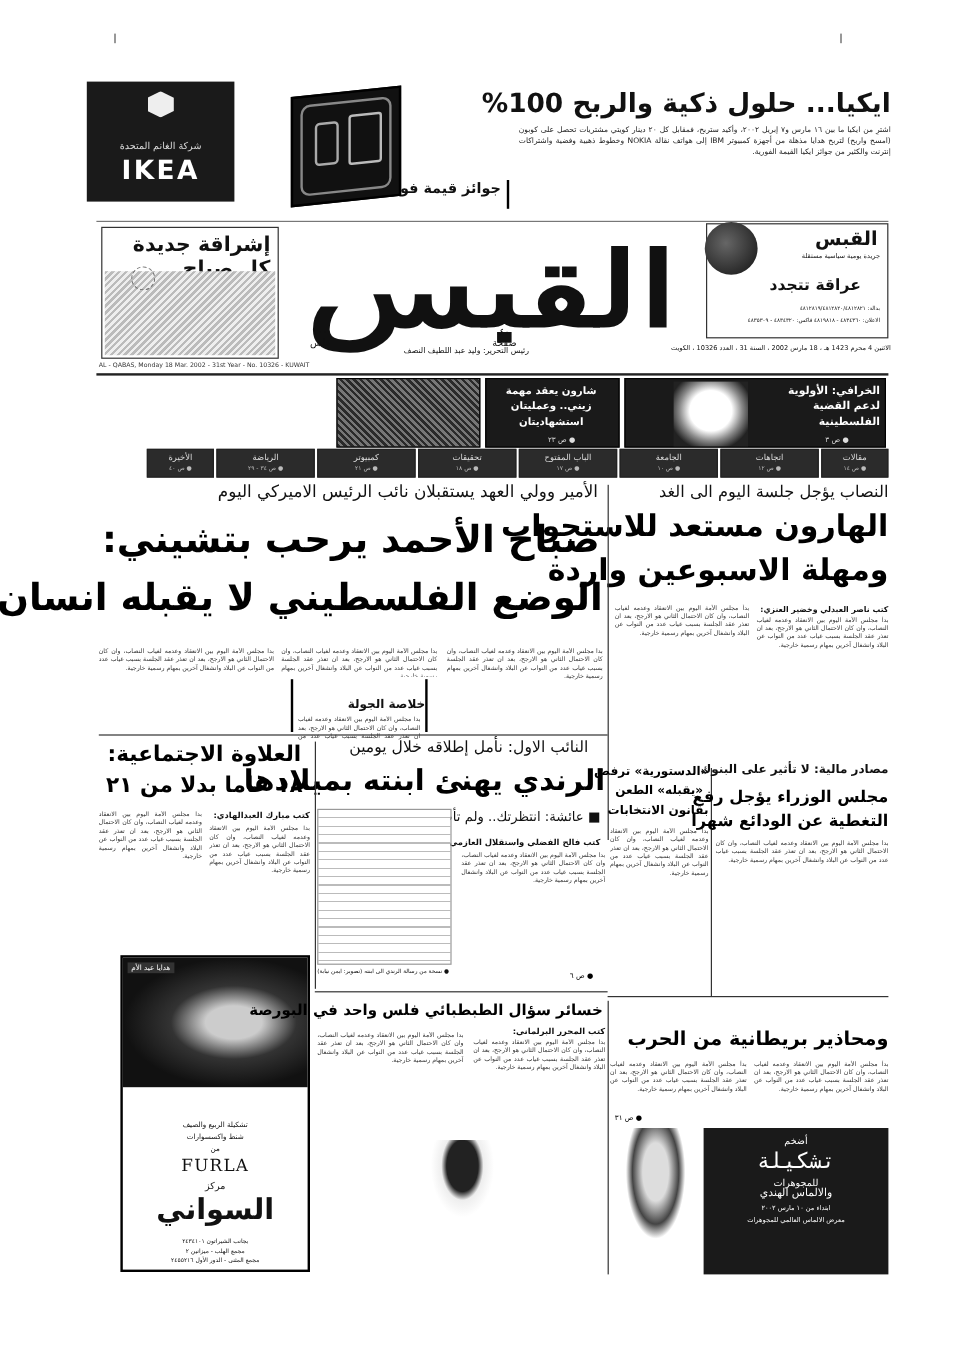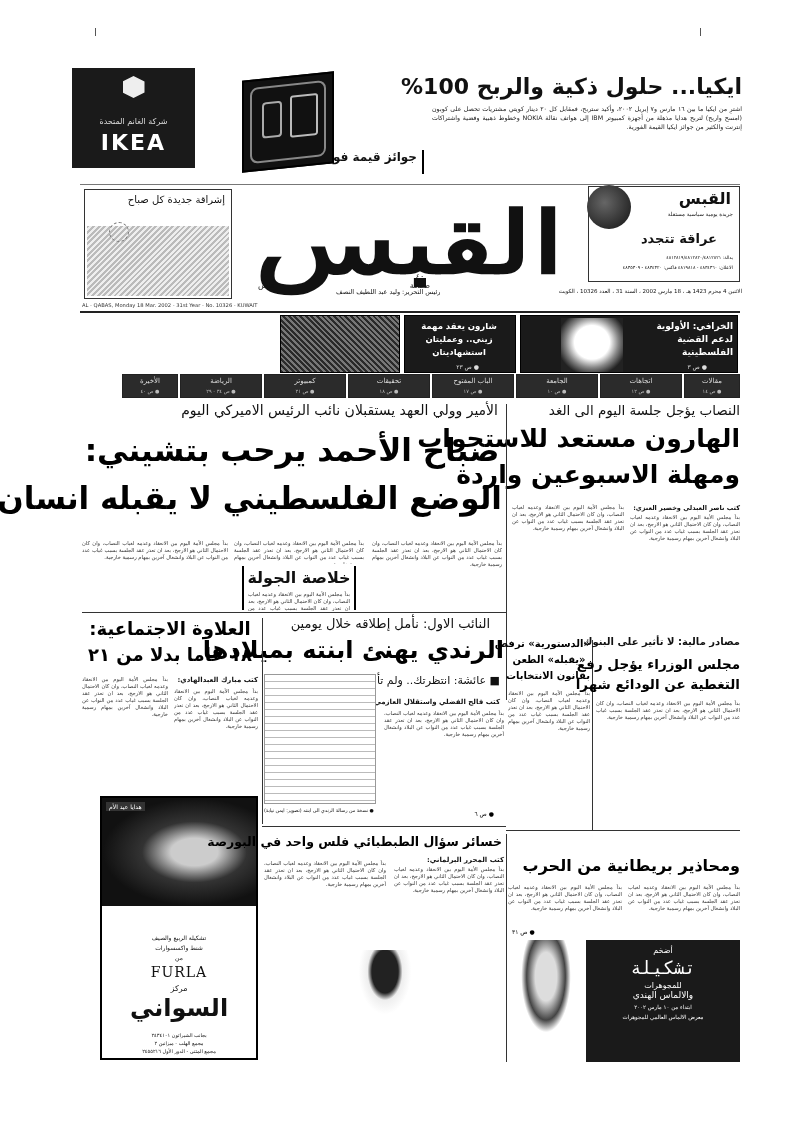"إشراقة جديدة كل صباح" div.abs { font-size: 10px -> 17px; font-weight: normal -> bold }
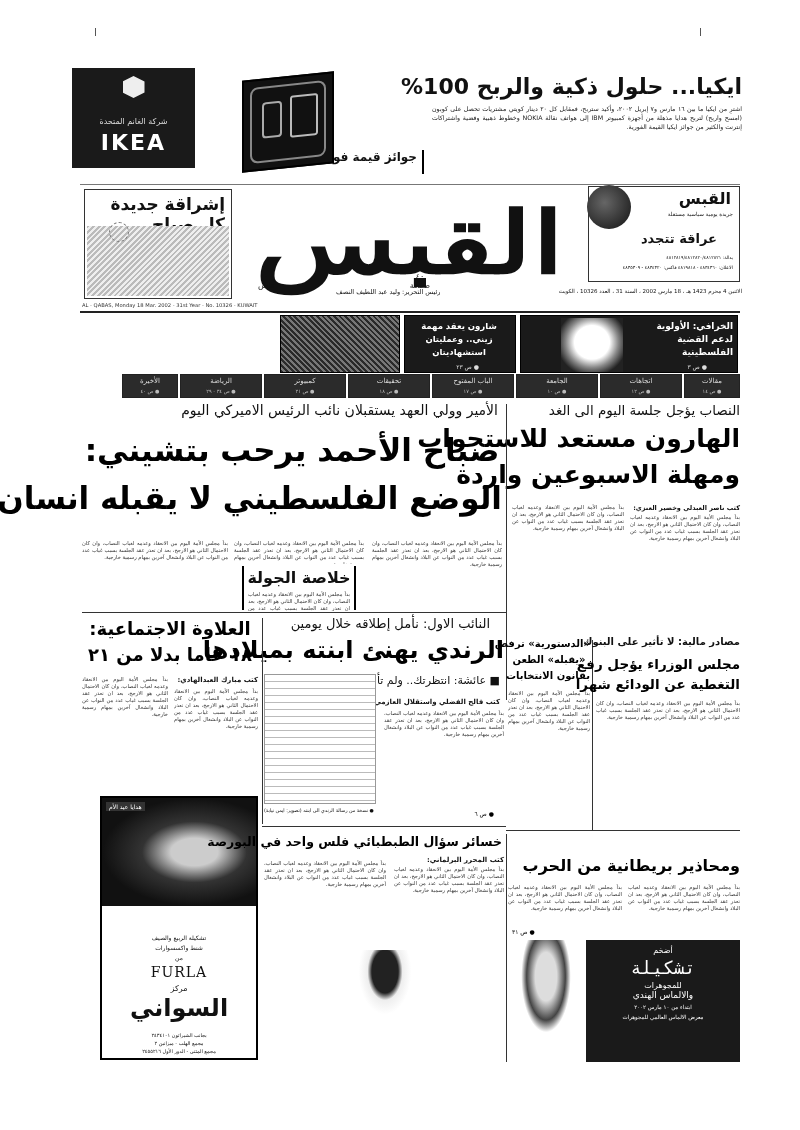"خلاصة الجولة" div { font-size: 16px -> 10px; margin-top: 2px -> 16px; text-align: center -> right }
